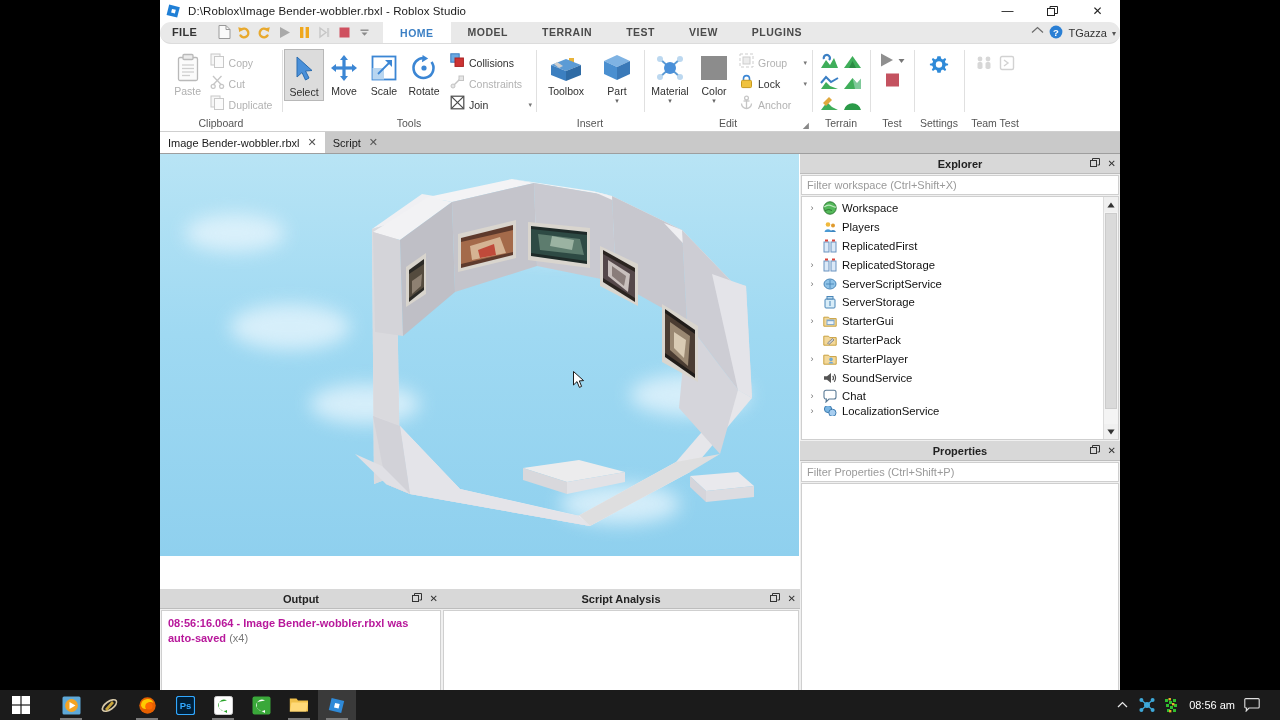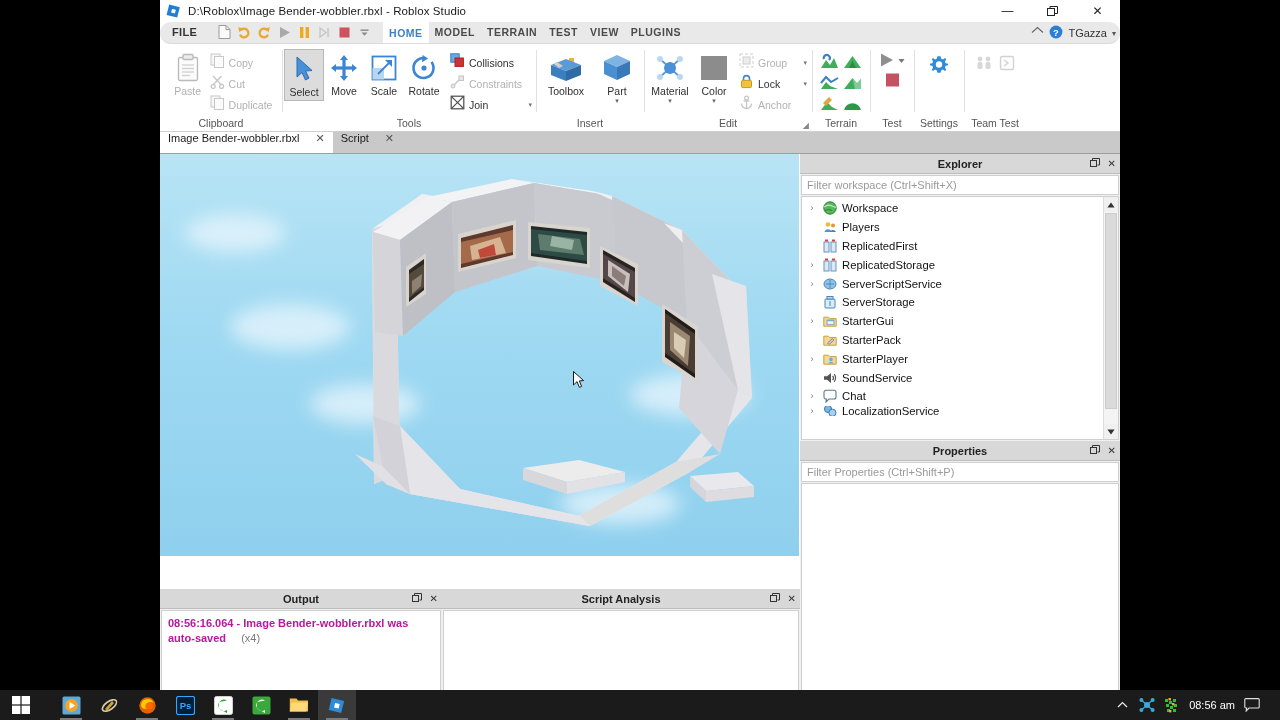"HOME" .rtab { padding: 0 6px -> 0 17px }
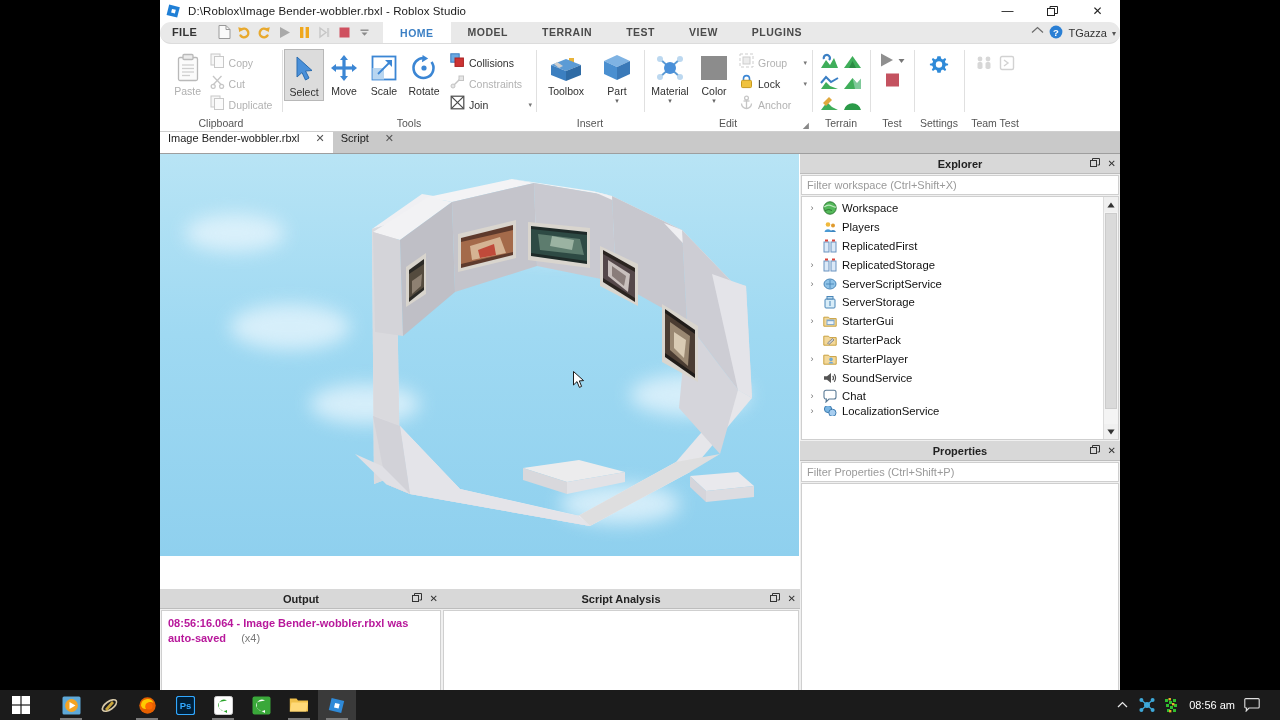"Image Bender-wobbler.rbxl" .doctab { align-items: flex-start -> center; gap: 16px -> 8px }
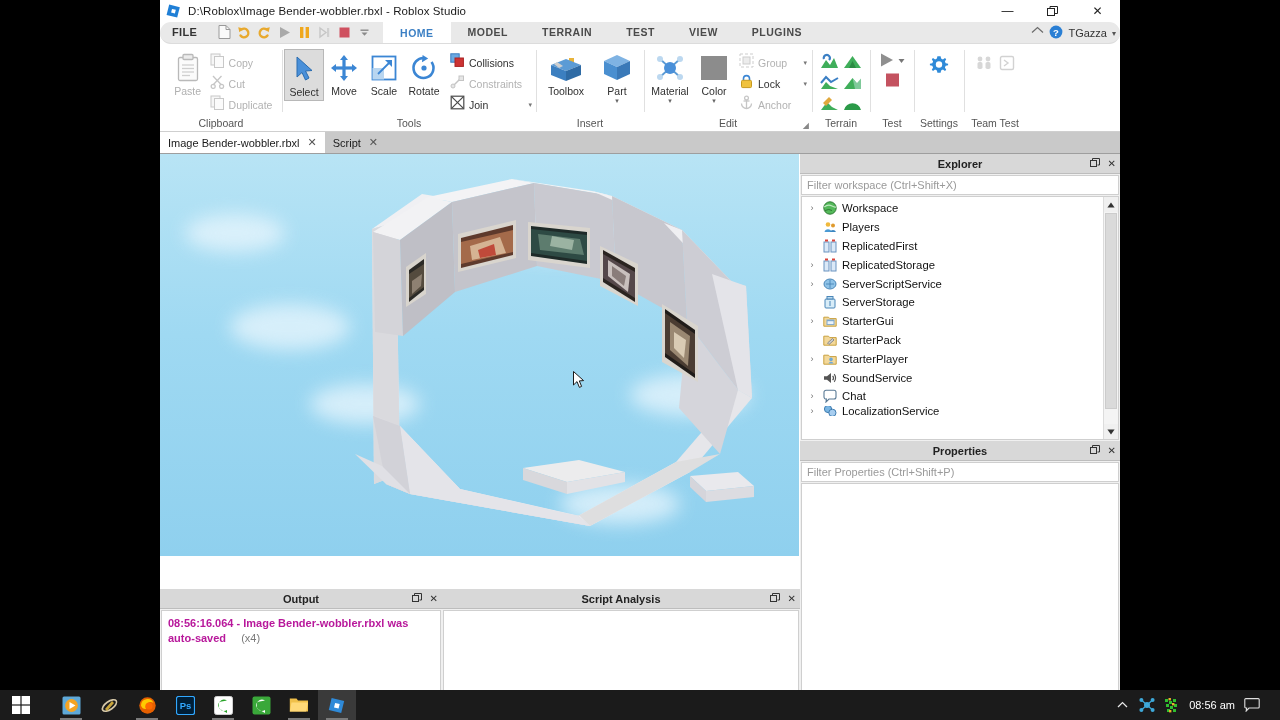"(x4)" .outmsg .cnt { margin-left: 12px -> none }
